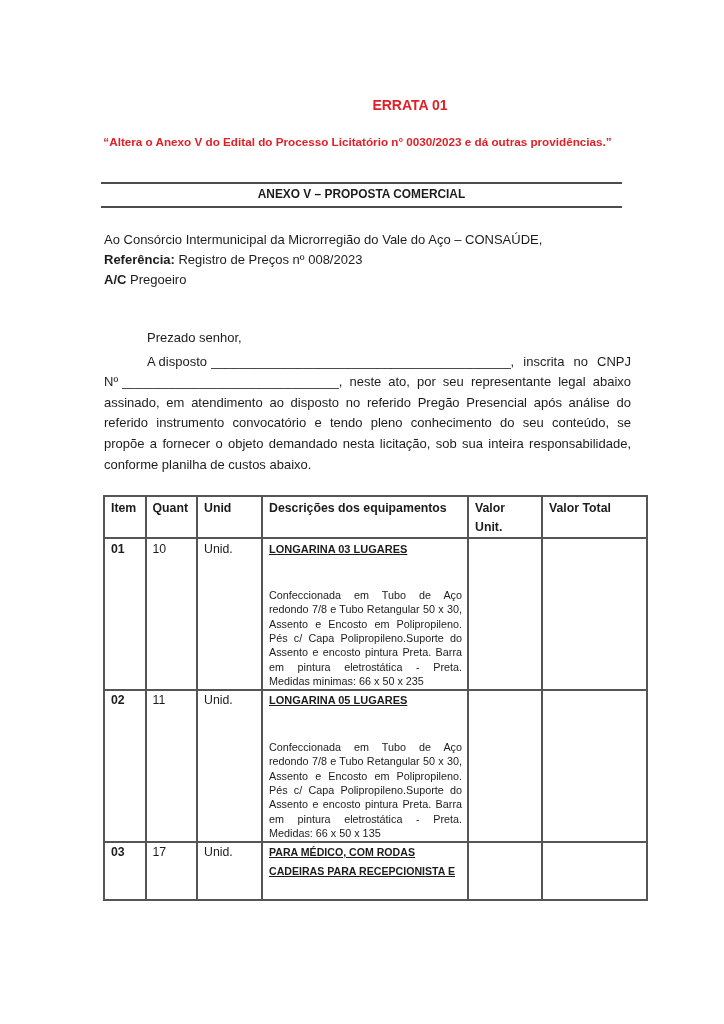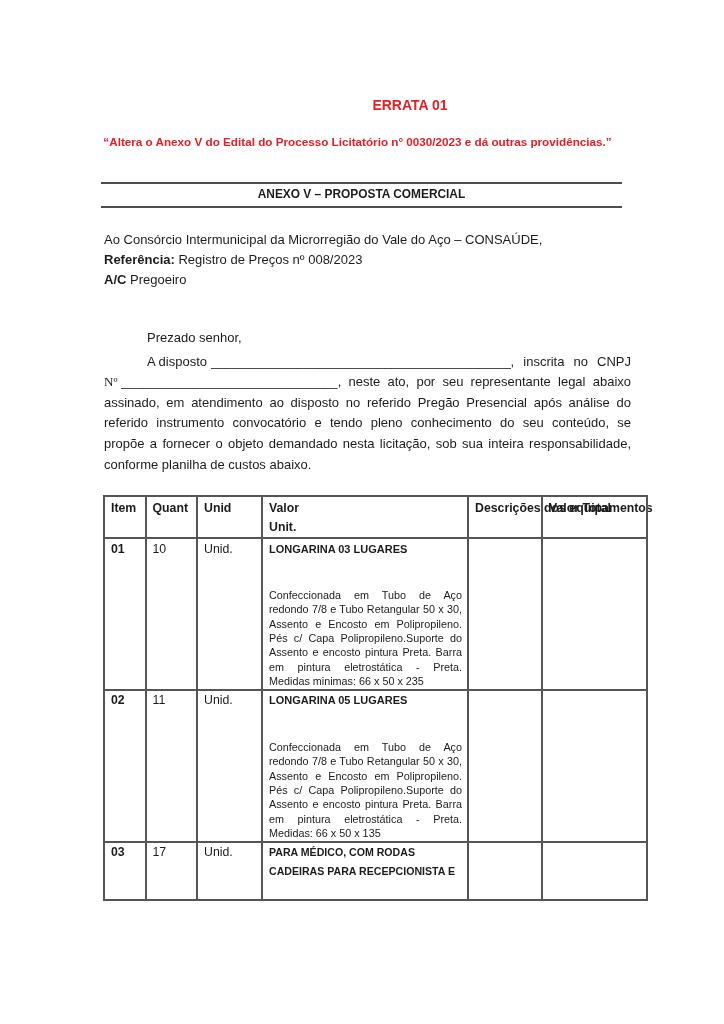"Nº" span { font-family: Liberation Serif, serif -> none }
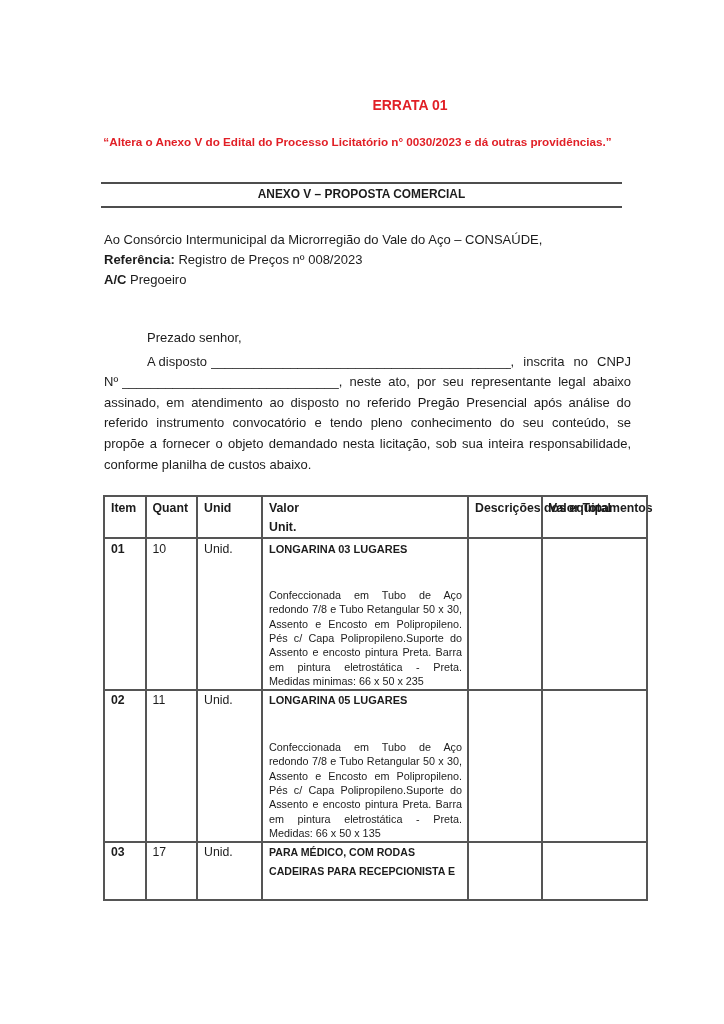"Valor Unit." div.cell { order: before "Descrições dos equipamentos" -> after "Descrições dos equipamentos" }
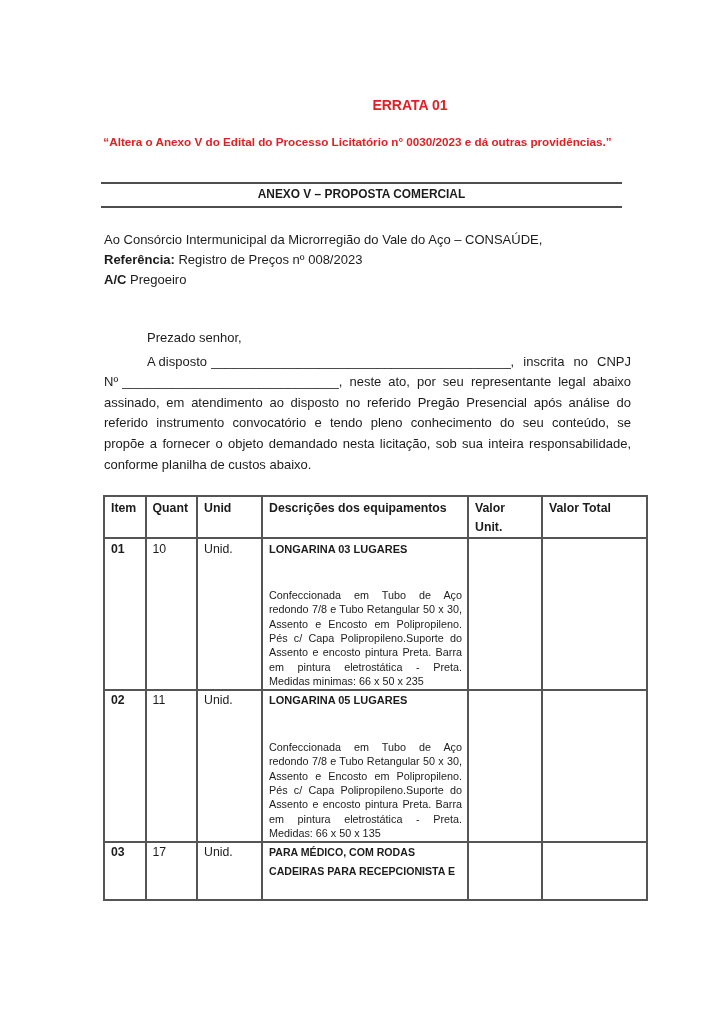"LONGARINA 03 LUGARES" .desc-title { text-decoration: none -> underline }
